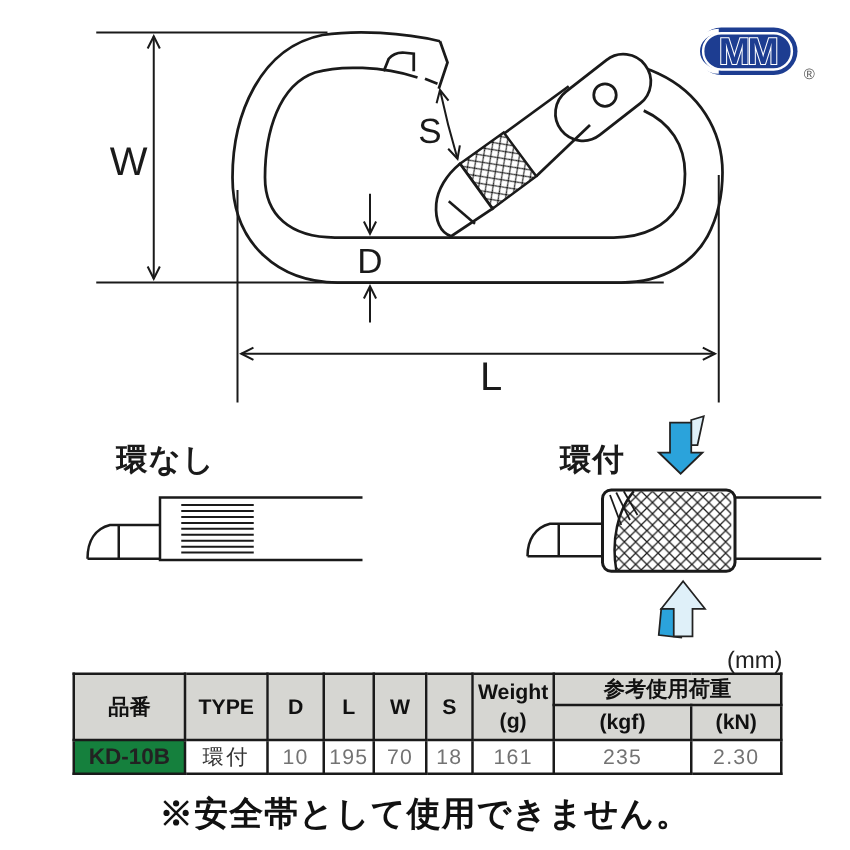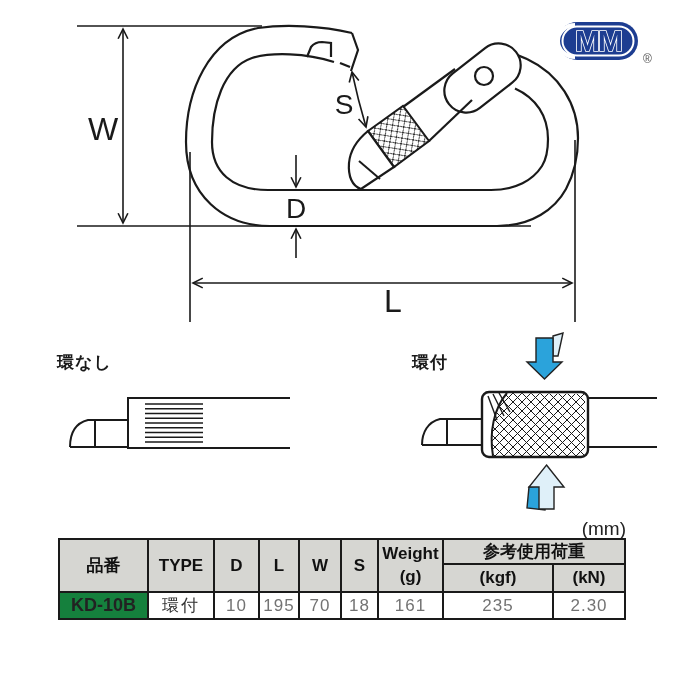"環なし" .jp-label { font-size: 17px -> 25px; margin-left: none -> 36px }
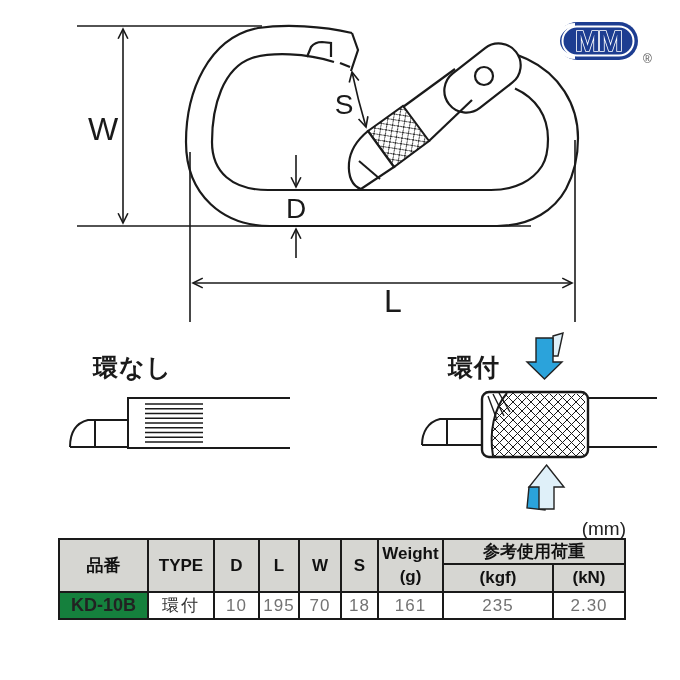"※安全帯として使用できません。" div { html: none -> <div>※安全帯として使用できません。</div> }
